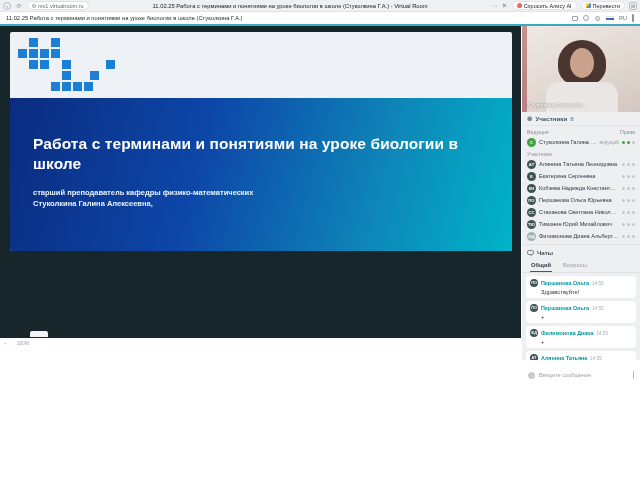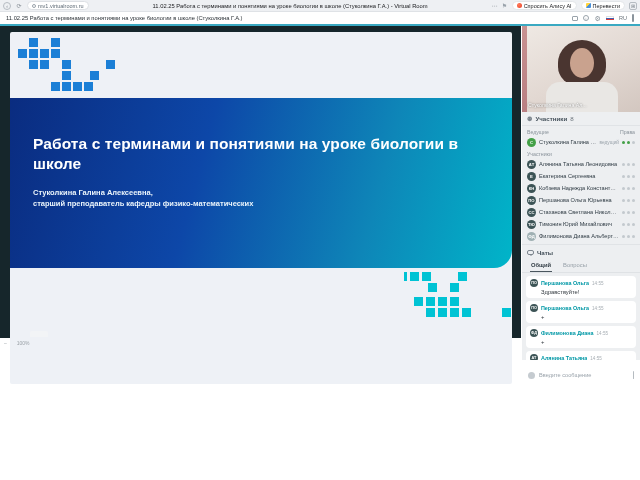"Работа с терминами и понятиями" .slide { height: 352px -> 219px }
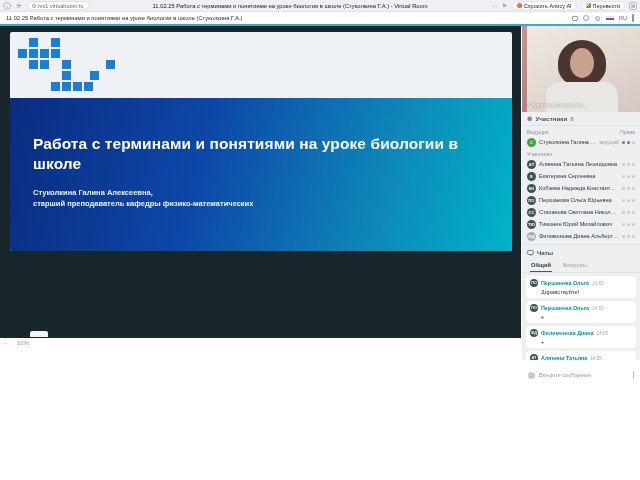"Стуколкина Галина Алексеевна," div { order: before "старший преподаватель кафедры" -> after "старший преподаватель кафедры" }
